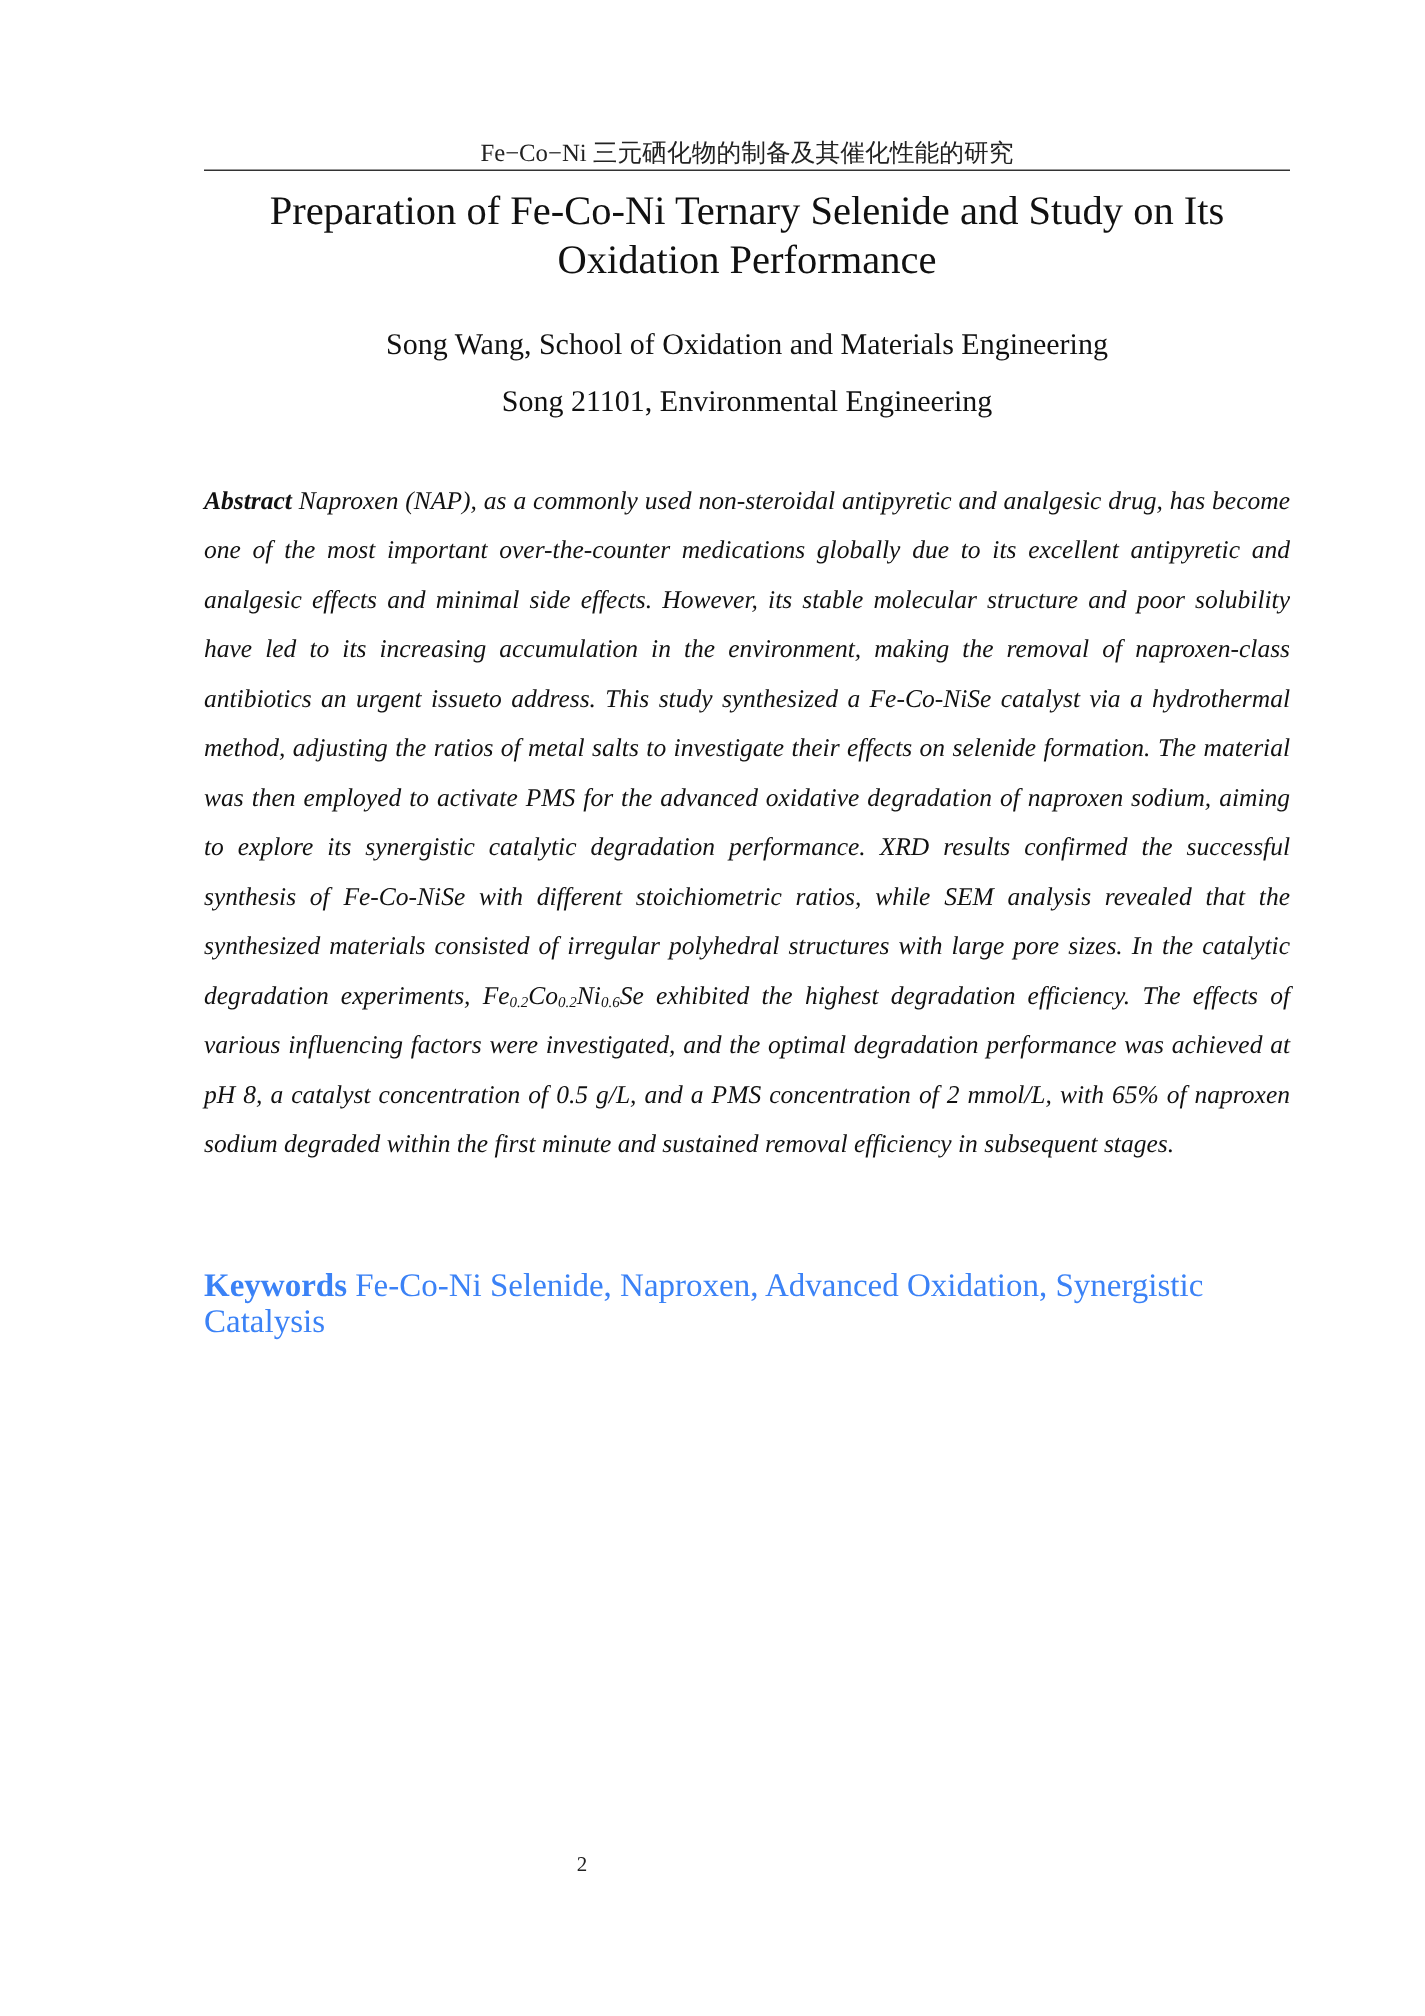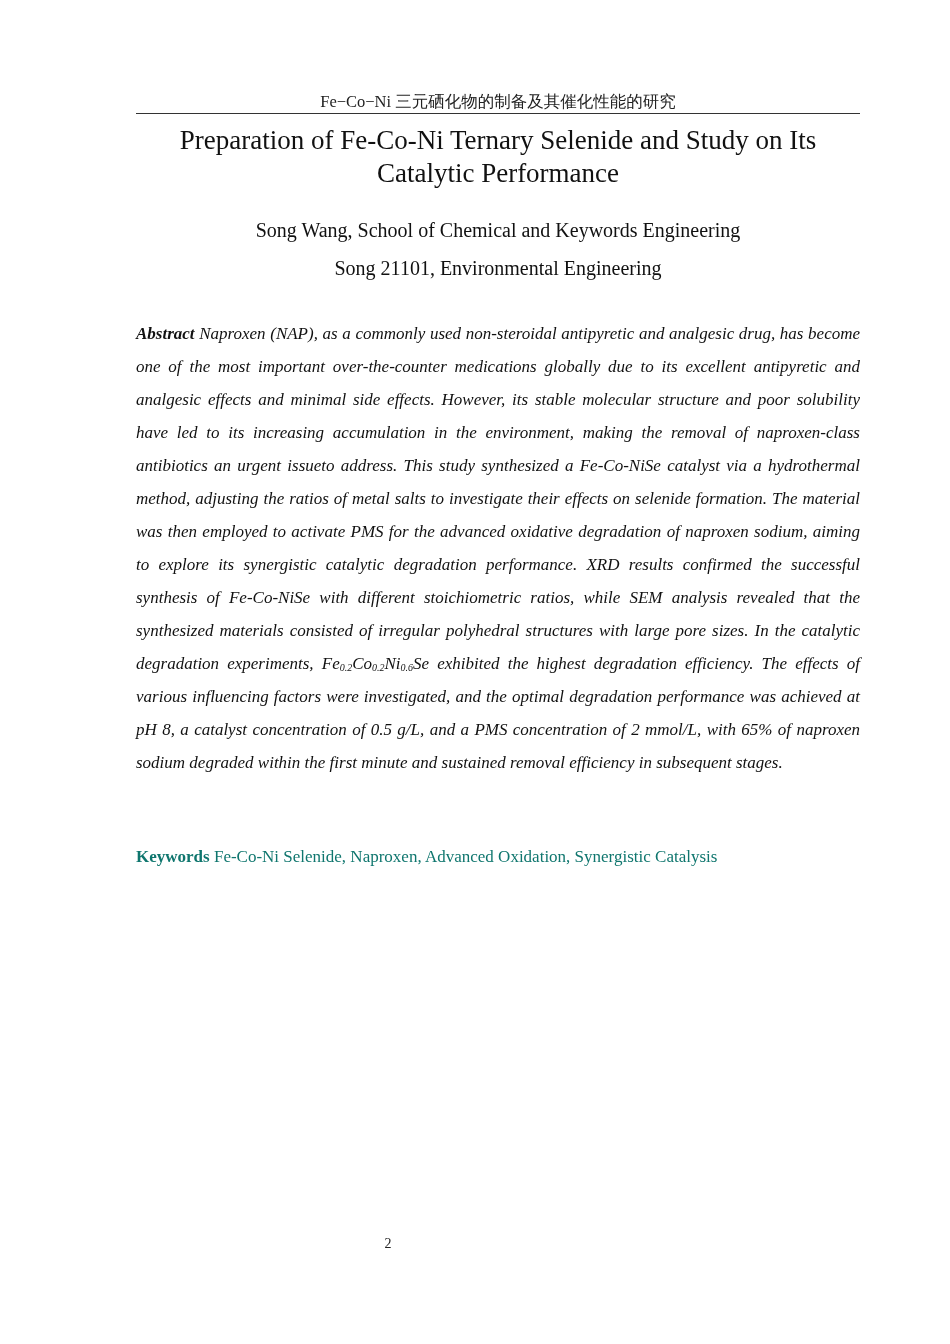"Preparation of Fe-Co-Ni Ternary Selenide" h1.title { text: Catalytic -> Oxidation }
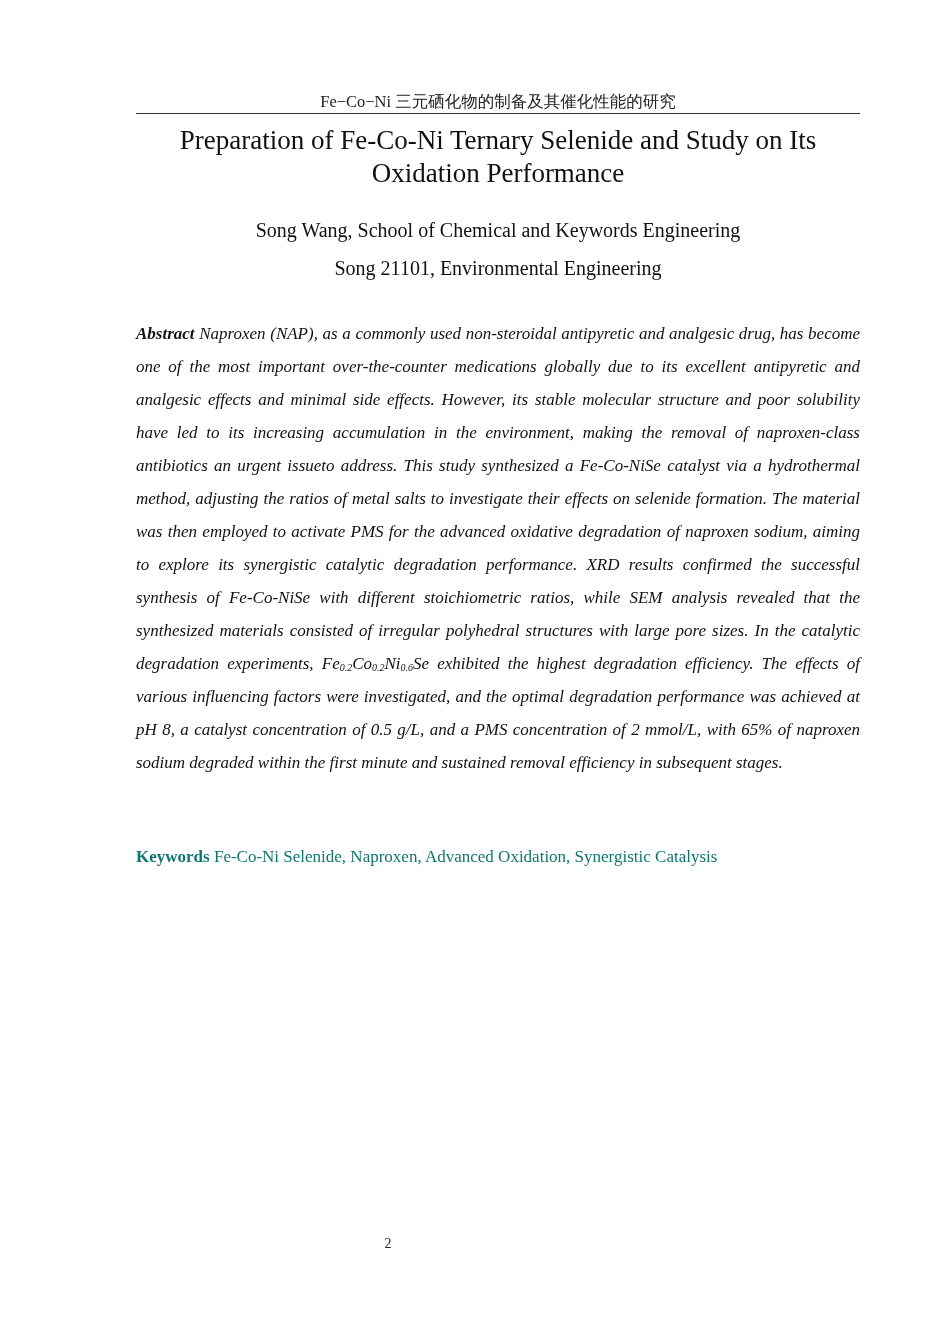"Song Wang, School of Chemical" div.author-line { text: Chemical and Keywords -> Oxidation and Materials }
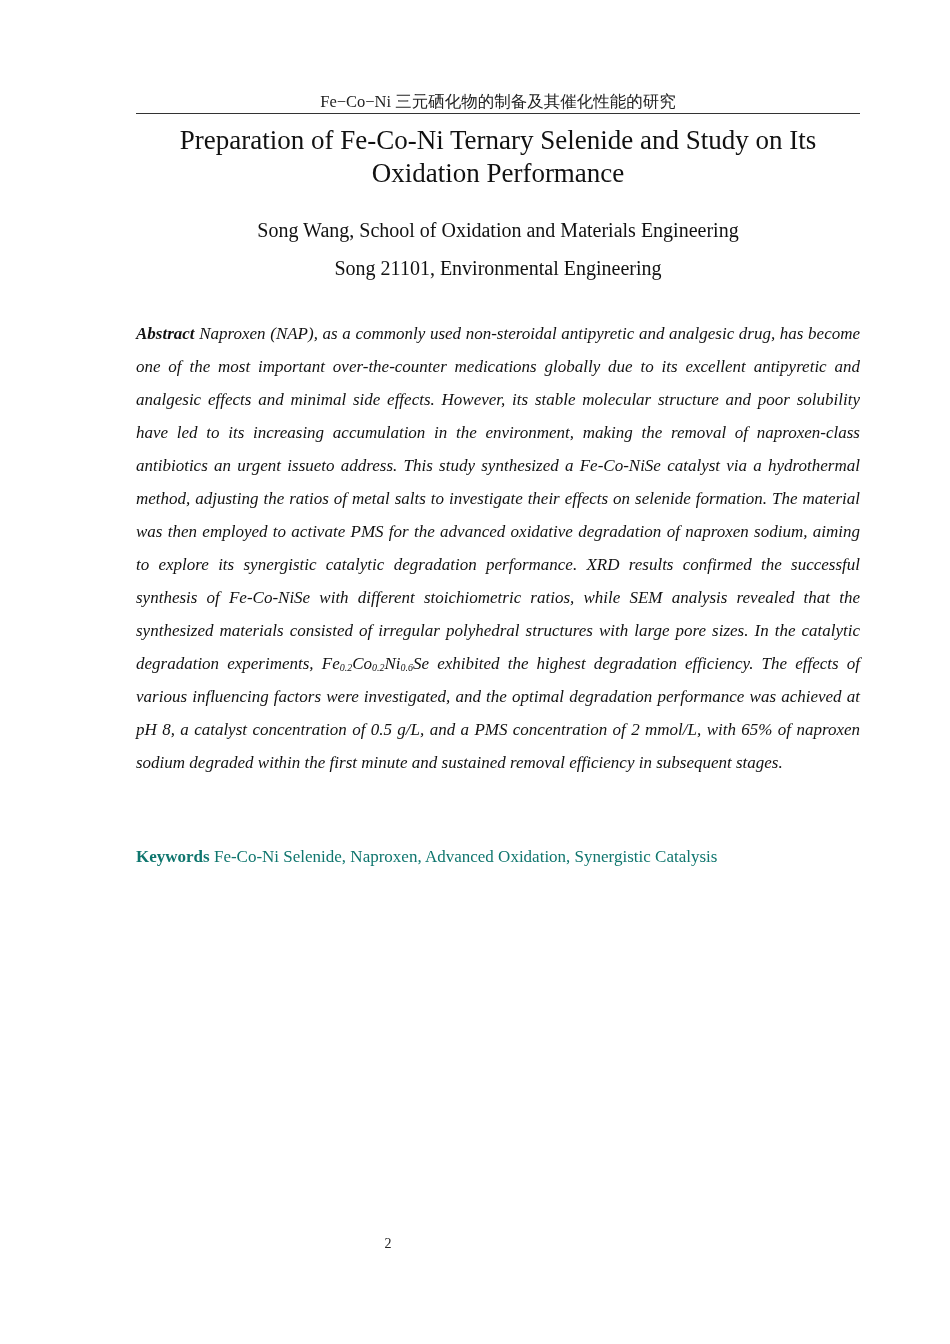"Keywords Fe-Co-Ni Selenide, Naproxen," .keywords { color: #0f766e -> #3b82f6; font-size: 17px -> 22px }
